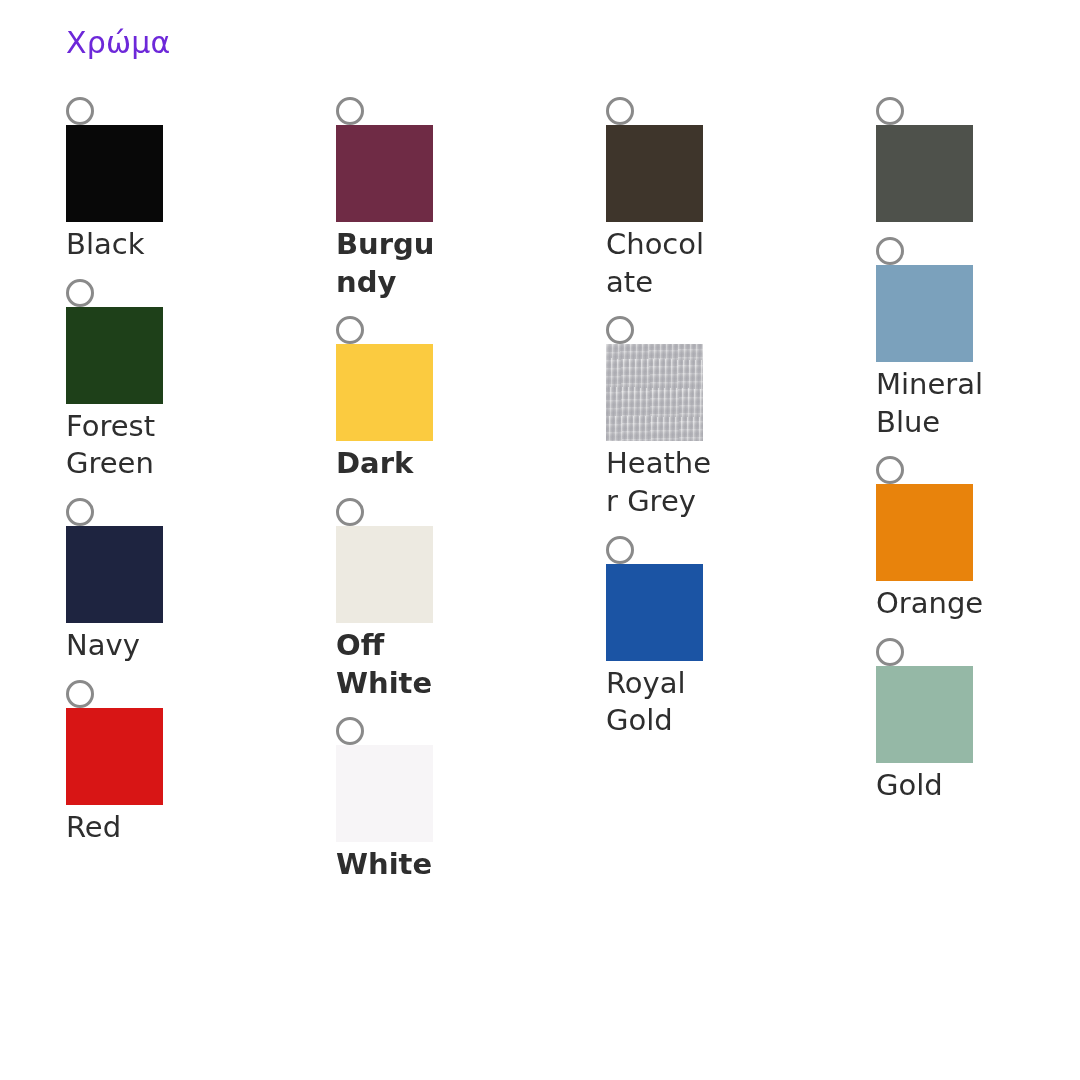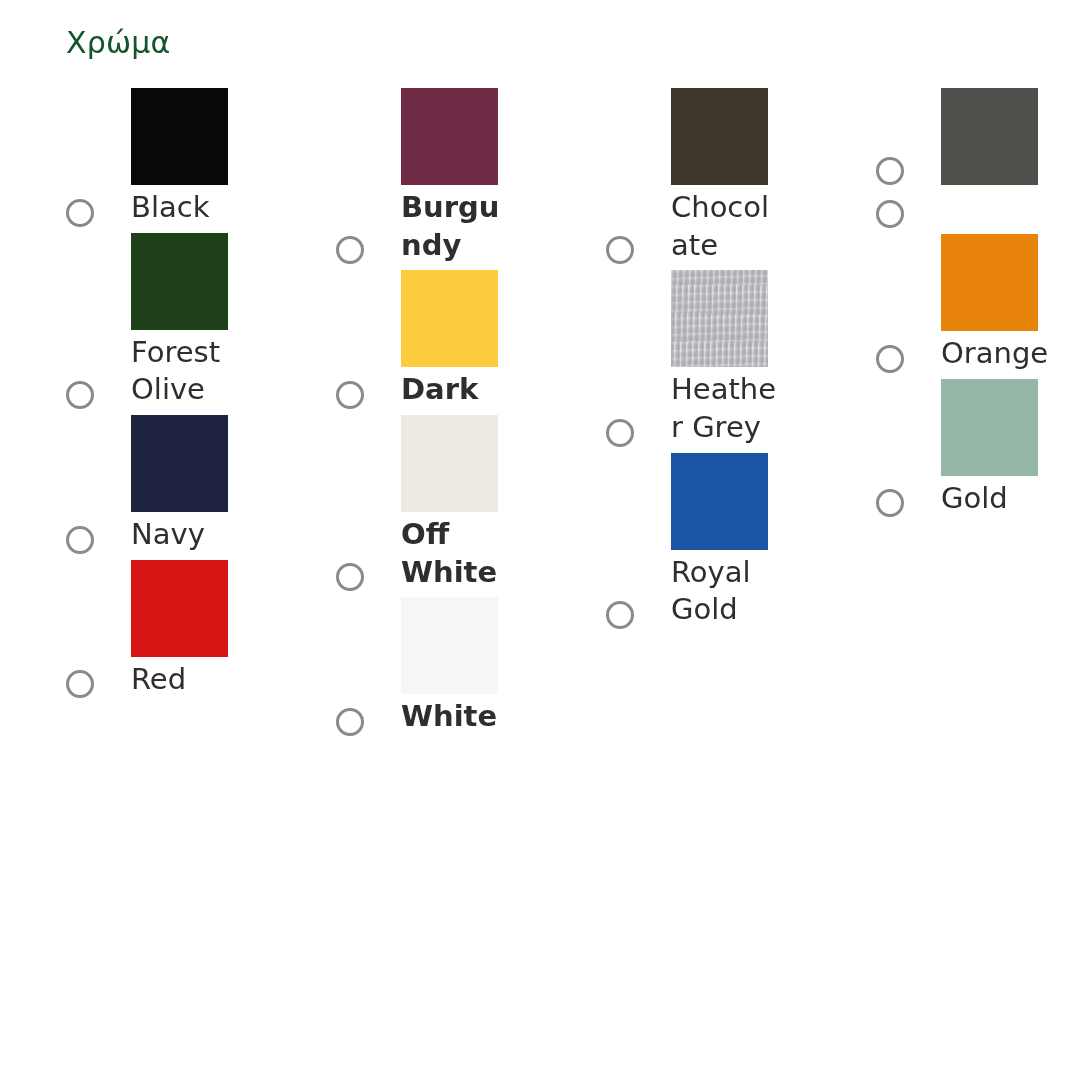"Χρώμα" .group-label { color: #14532d -> #6d28d9 }
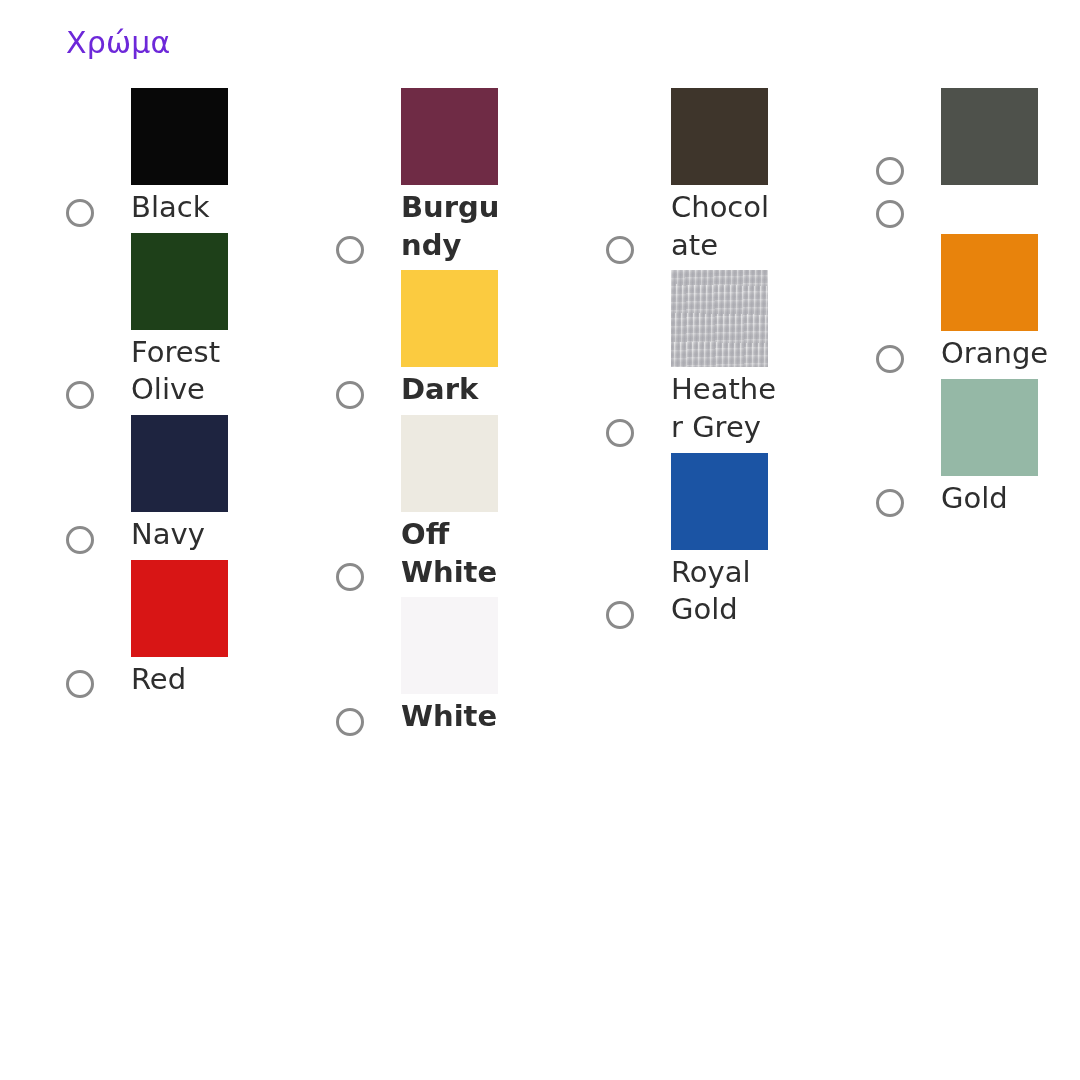"Black" .color-option { align-items: flex-end -> flex-start; flex-direction: row -> column; gap: 24px -> none }
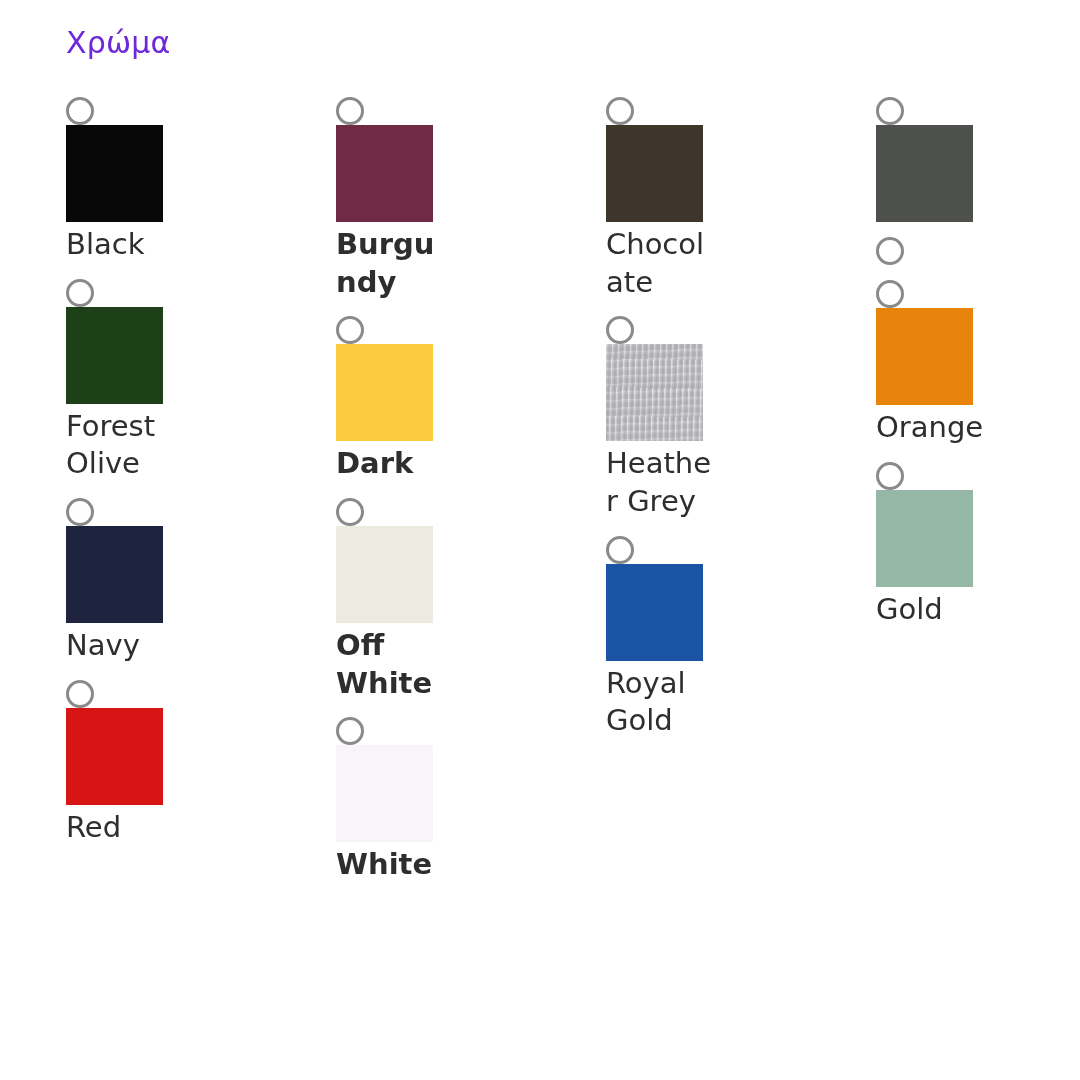"Mineral Blue" div.option-body { html: none -> <div> <span></span> <span>Mineral Blue</span> </div> }
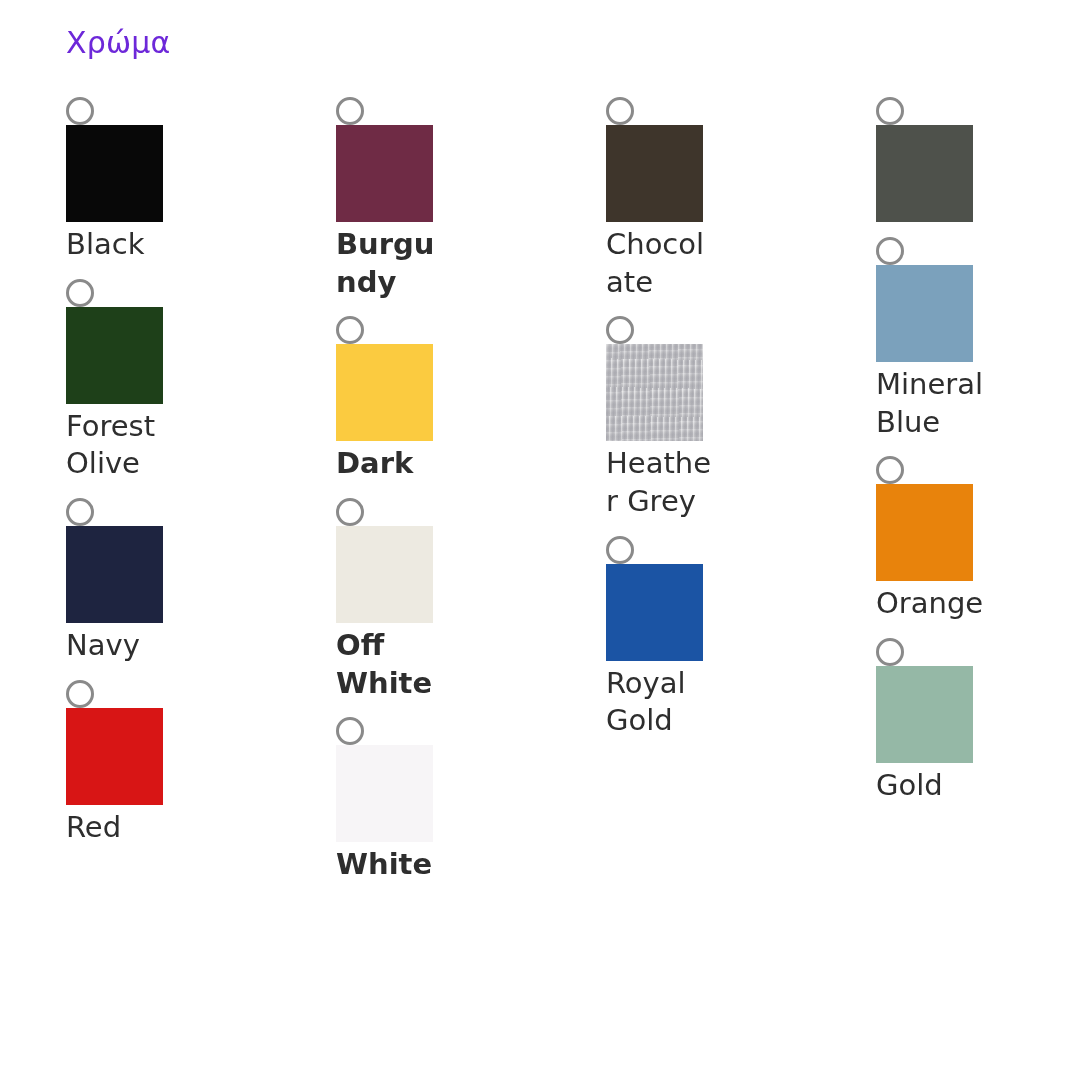"Forest Olive" span.swatch-name { text: Olive -> Green }
